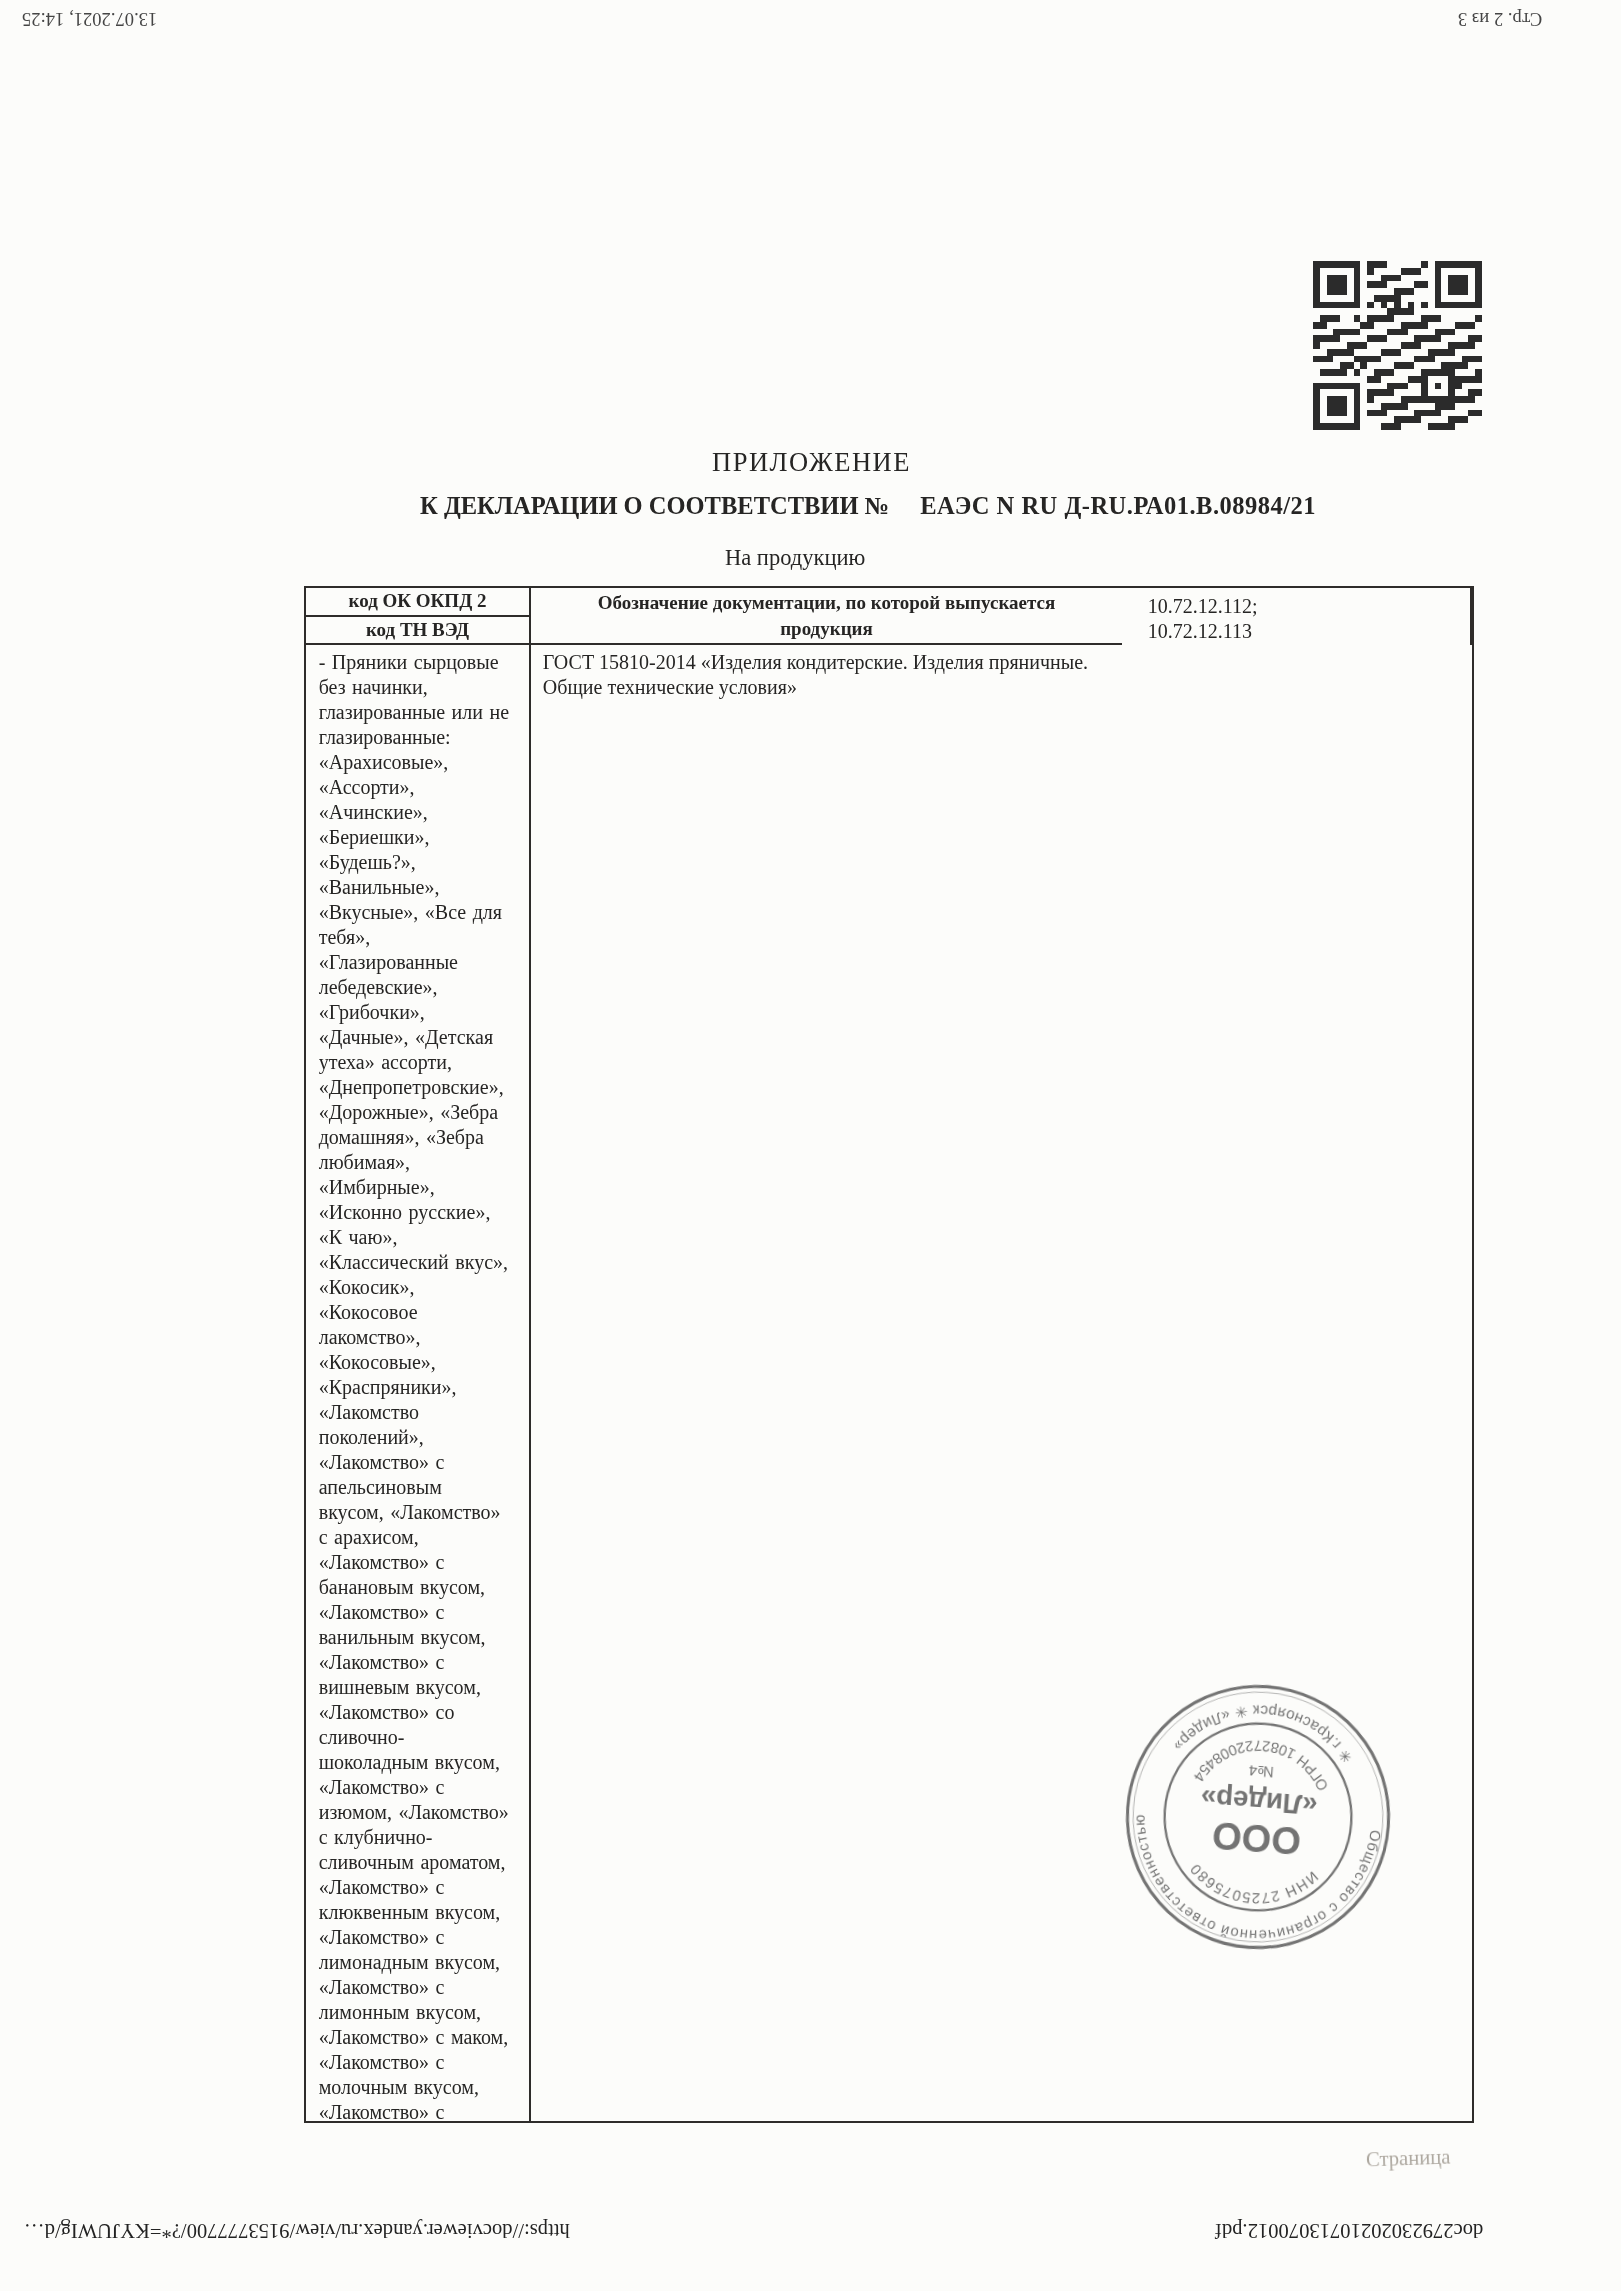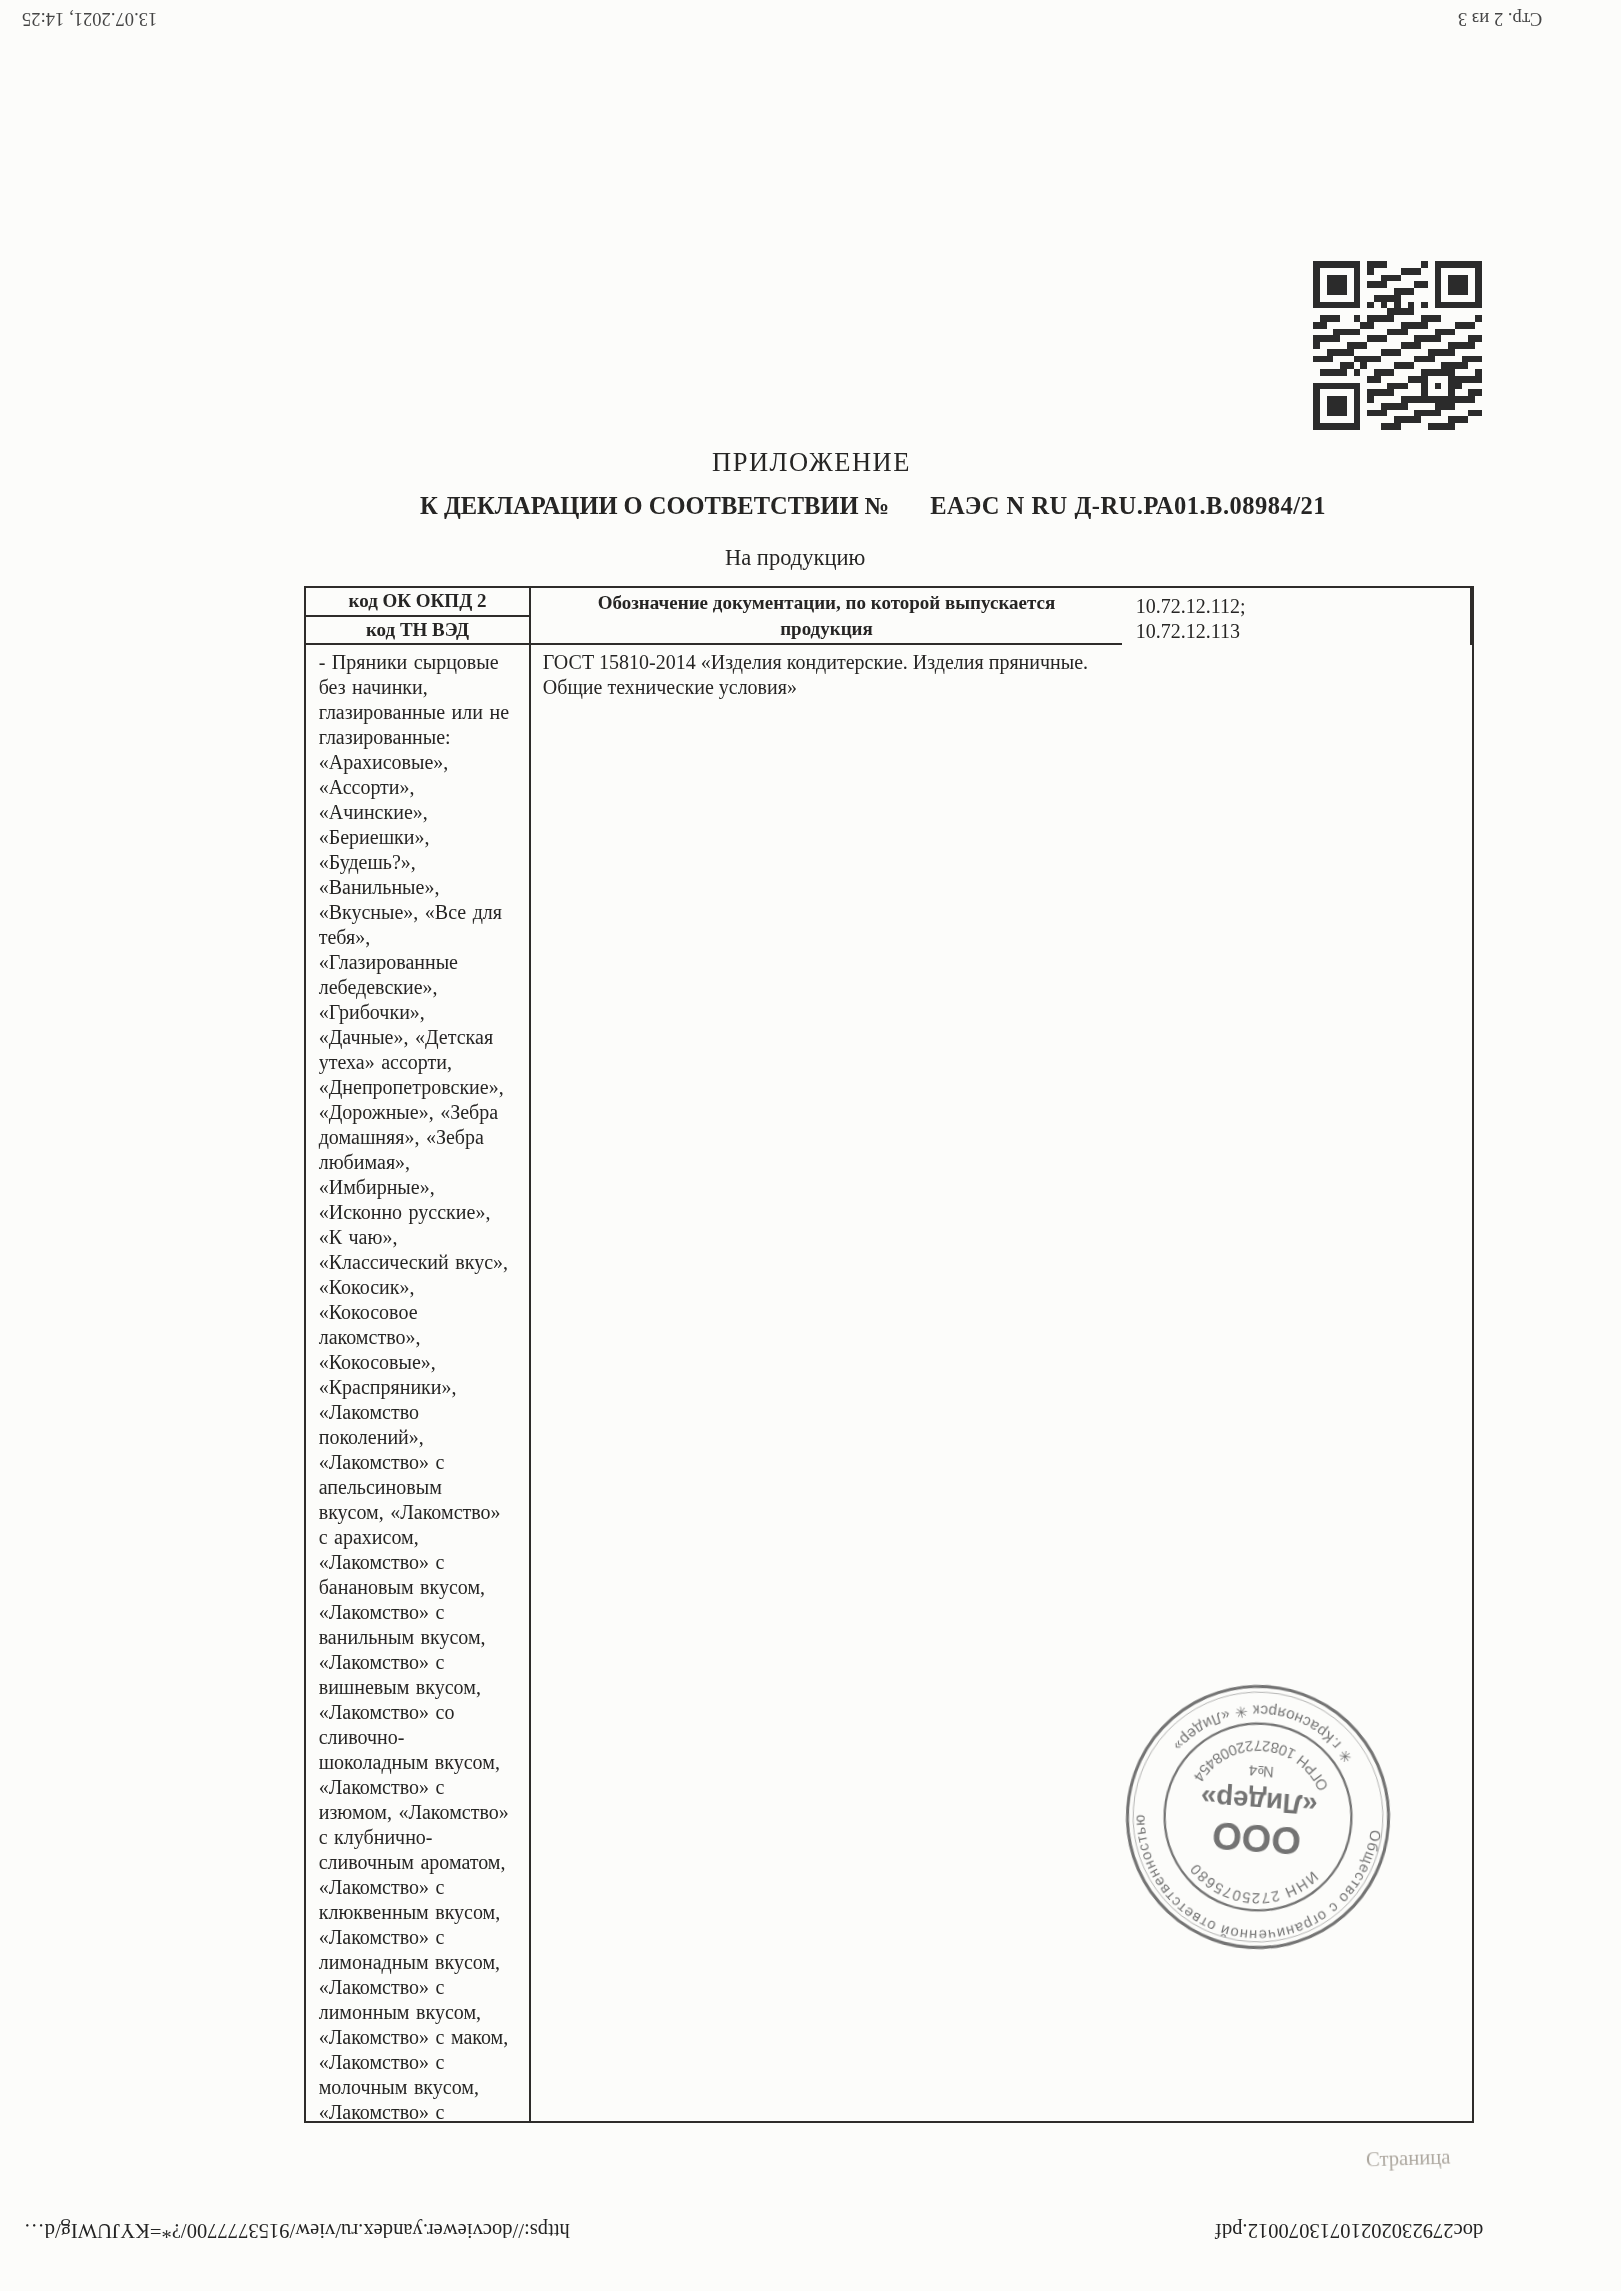"ЕАЭС N RU Д-RU.РА01.В.08984/21" .t2 .num { margin-left: 41px -> 31px }
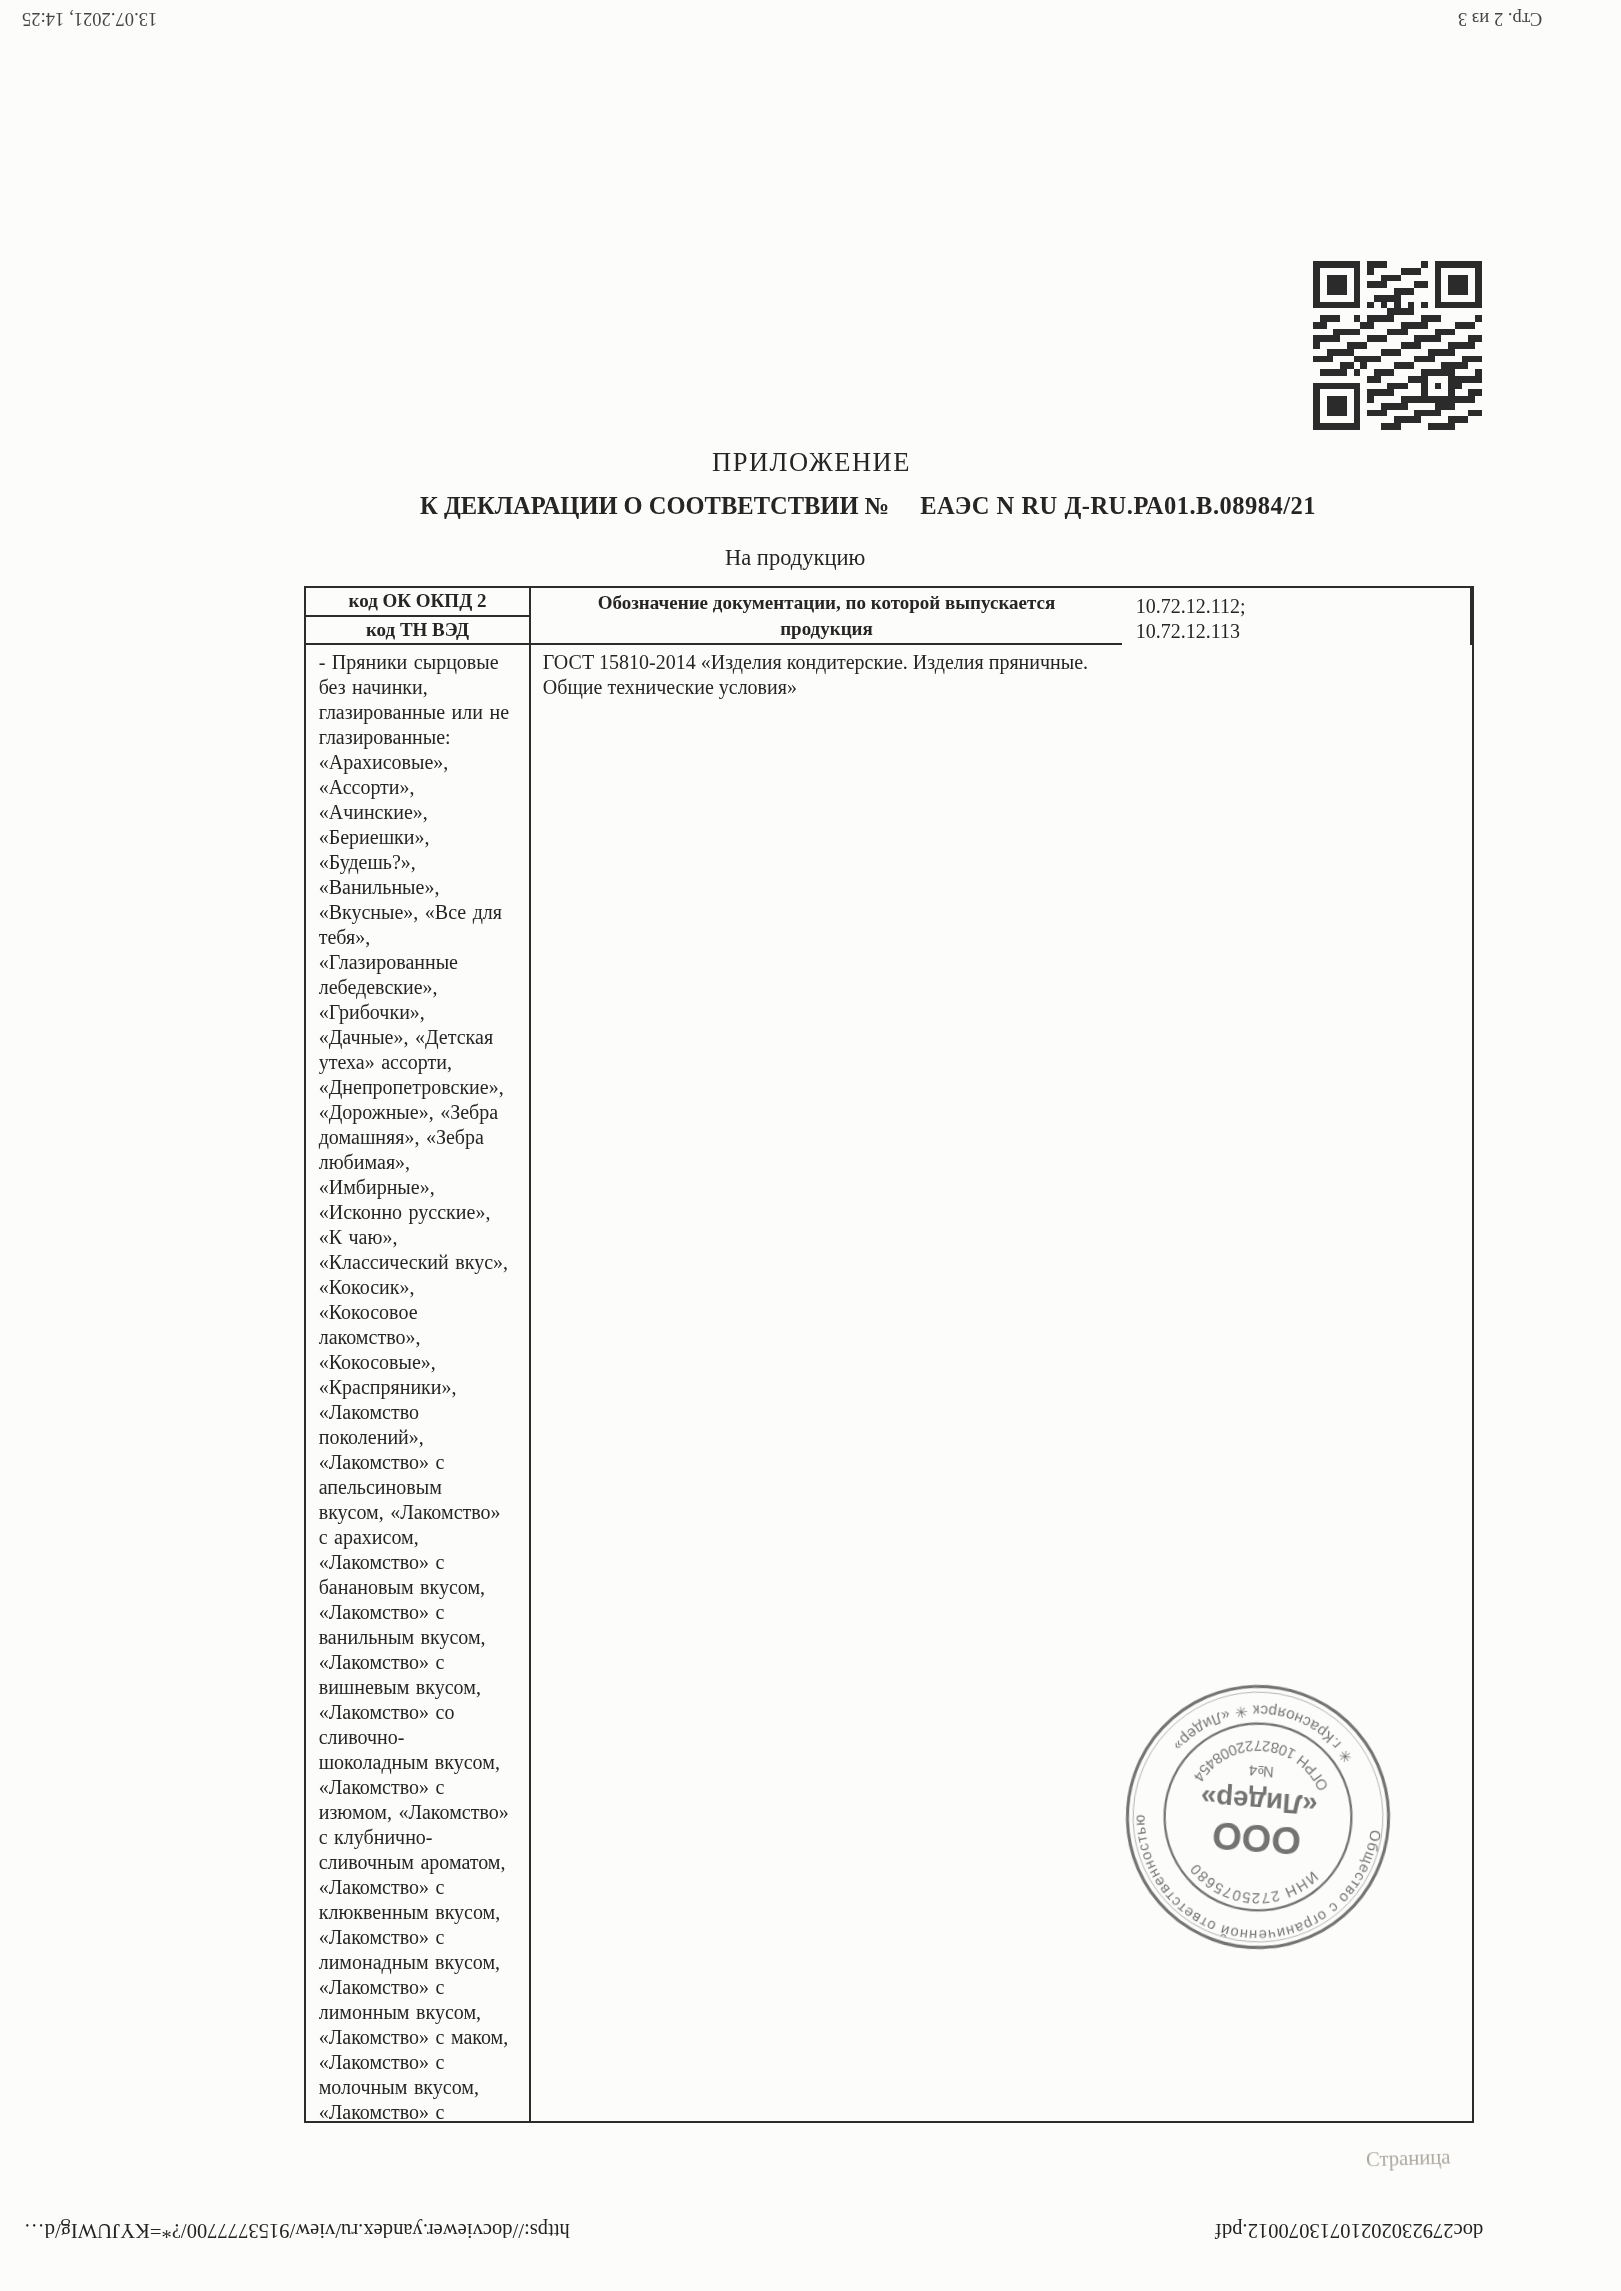"10.72.12.112;" .codes { margin-left: none -> 12px }
